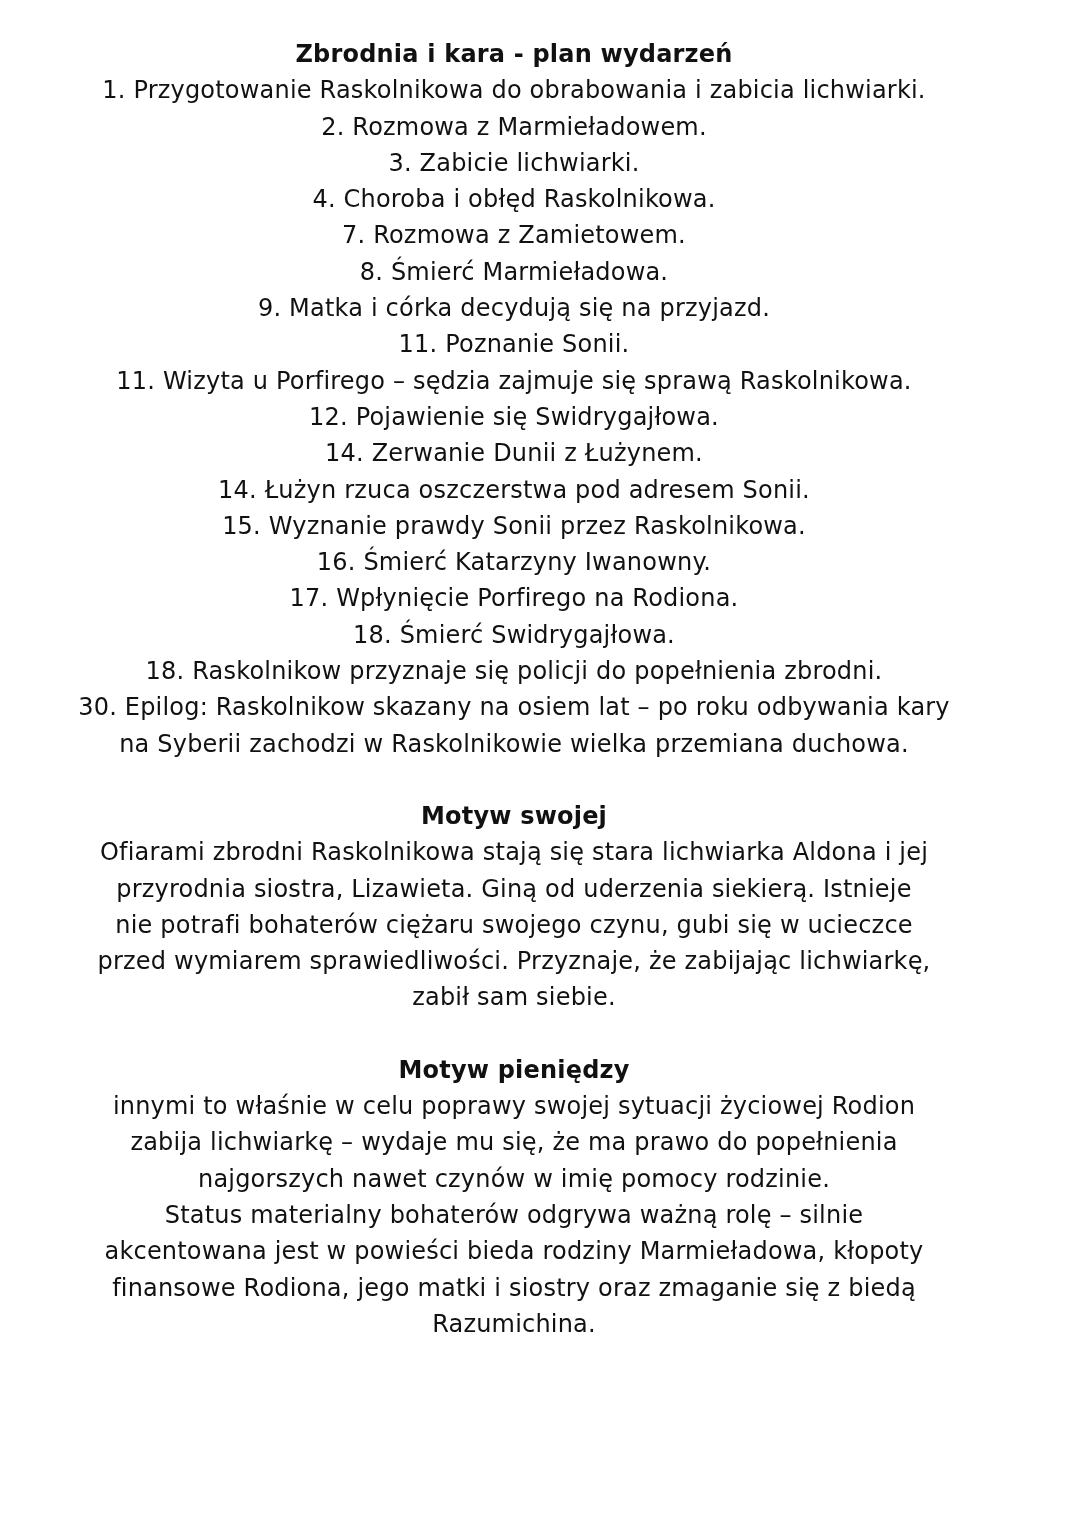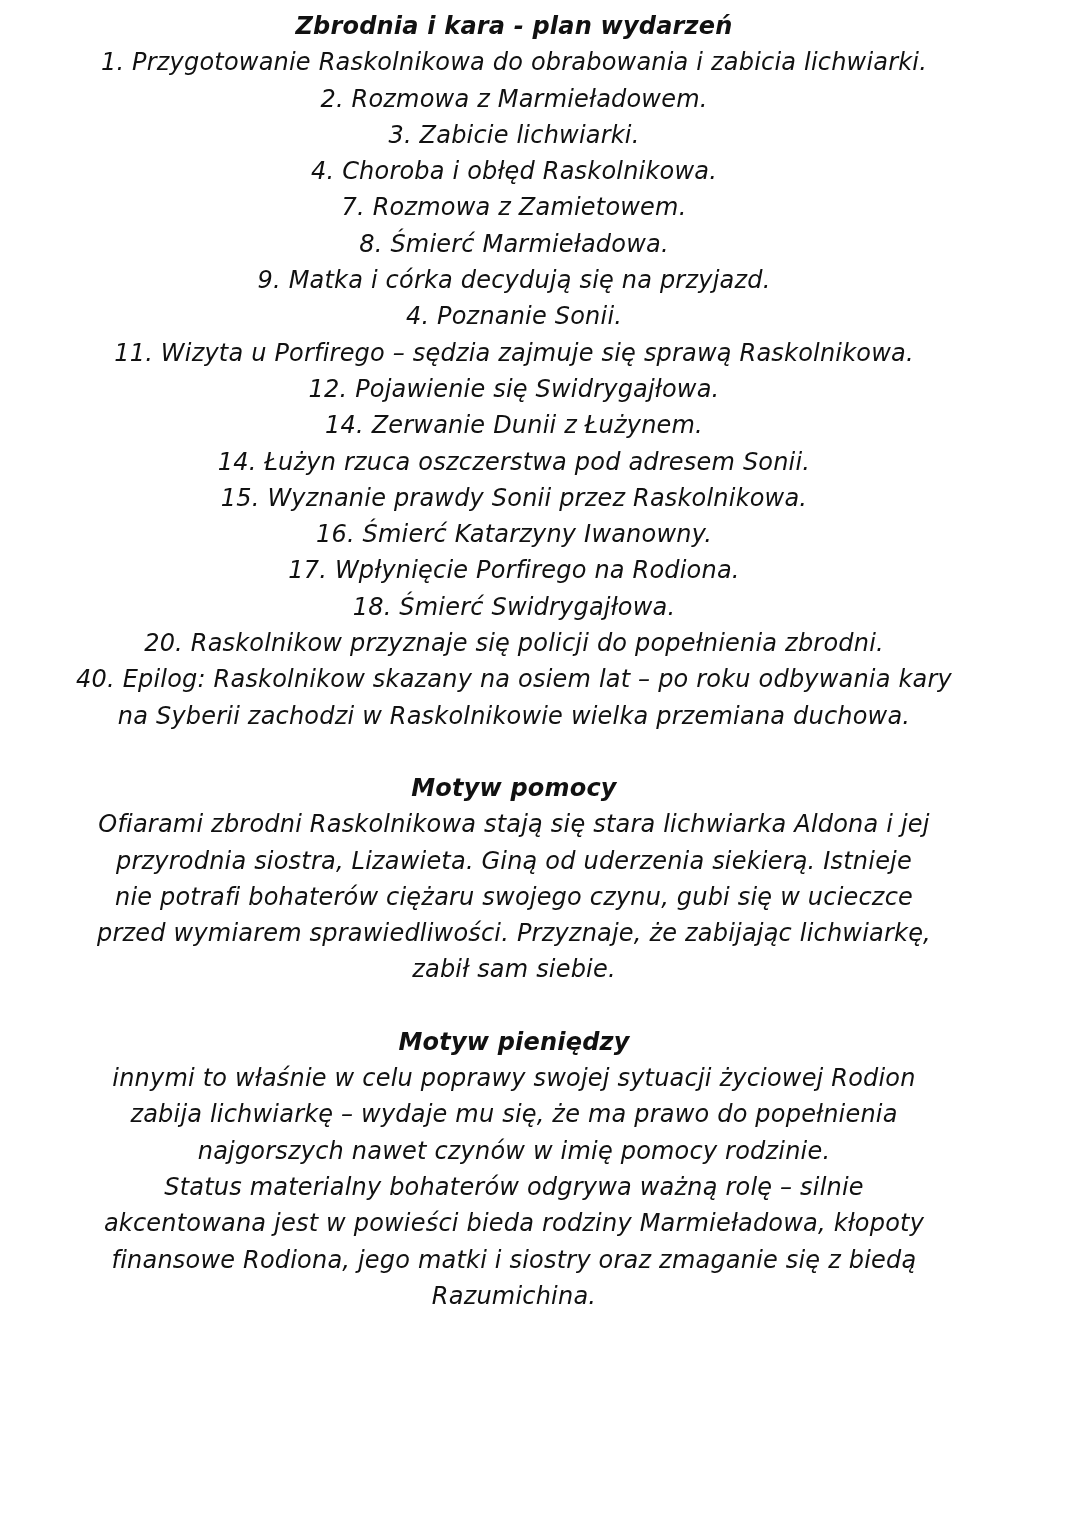"Zbrodnia i kara - plan" .page { font-style: italic -> none; padding-top: 8px -> 36px }
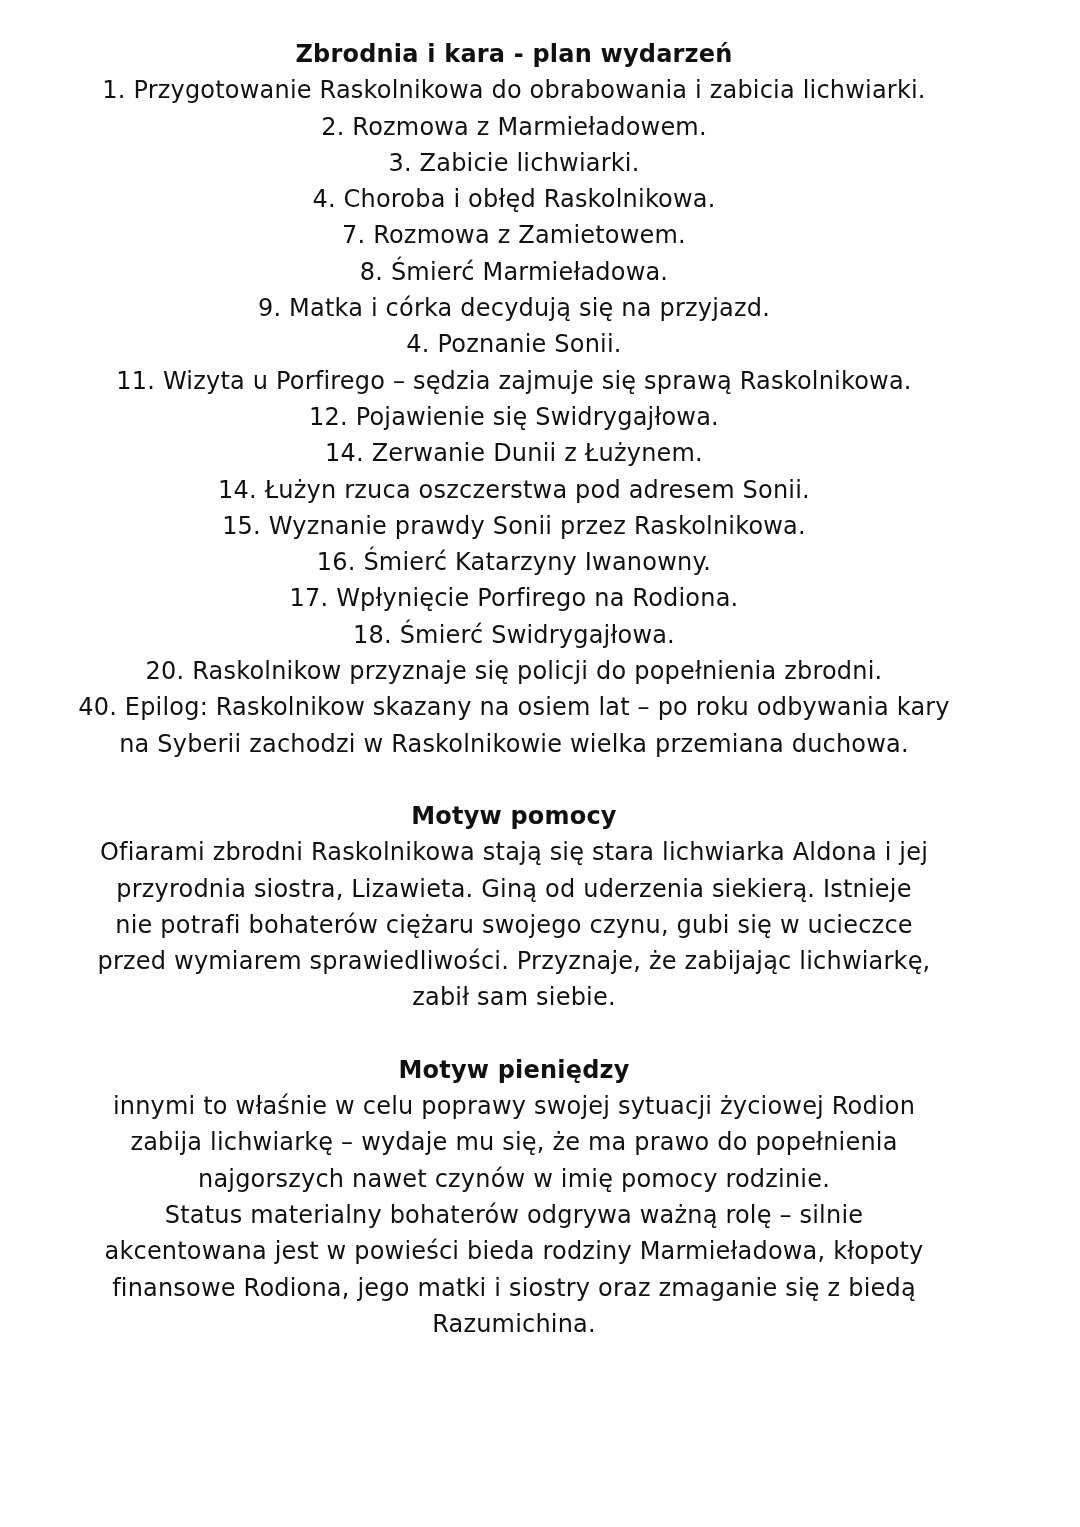"4. Poznanie Sonii." div.line { text: 4 -> 11 }
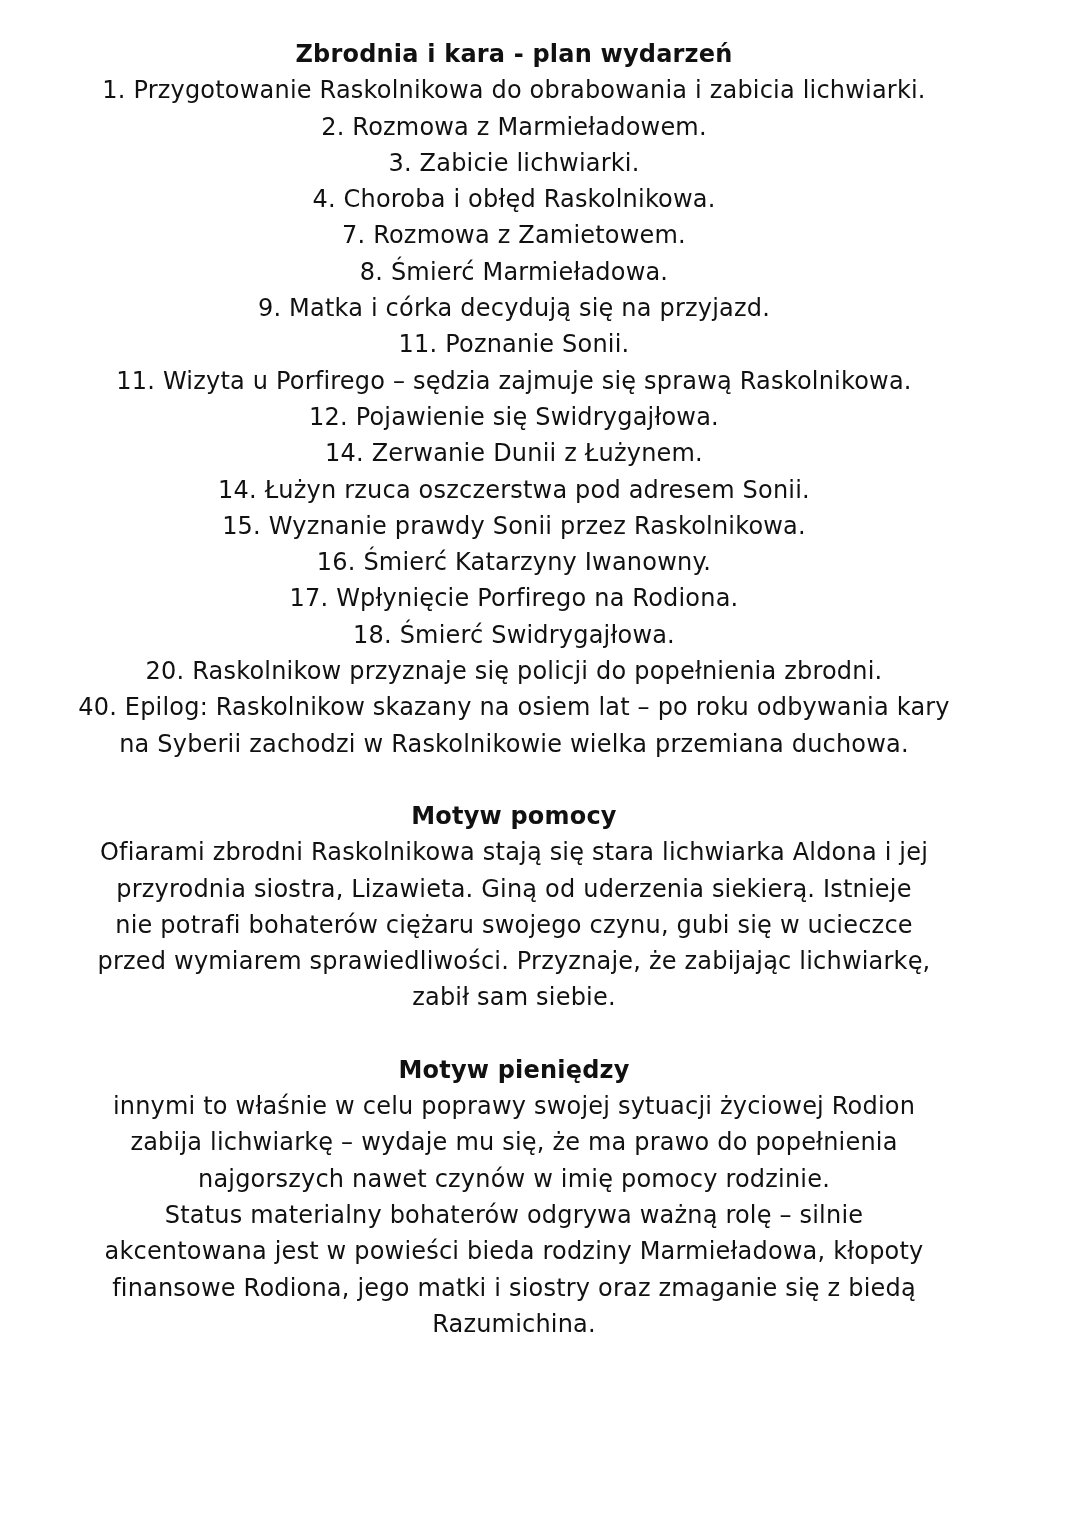"20. Raskolnikow przyznaje się policji" div.line { text: 20 -> 18 }
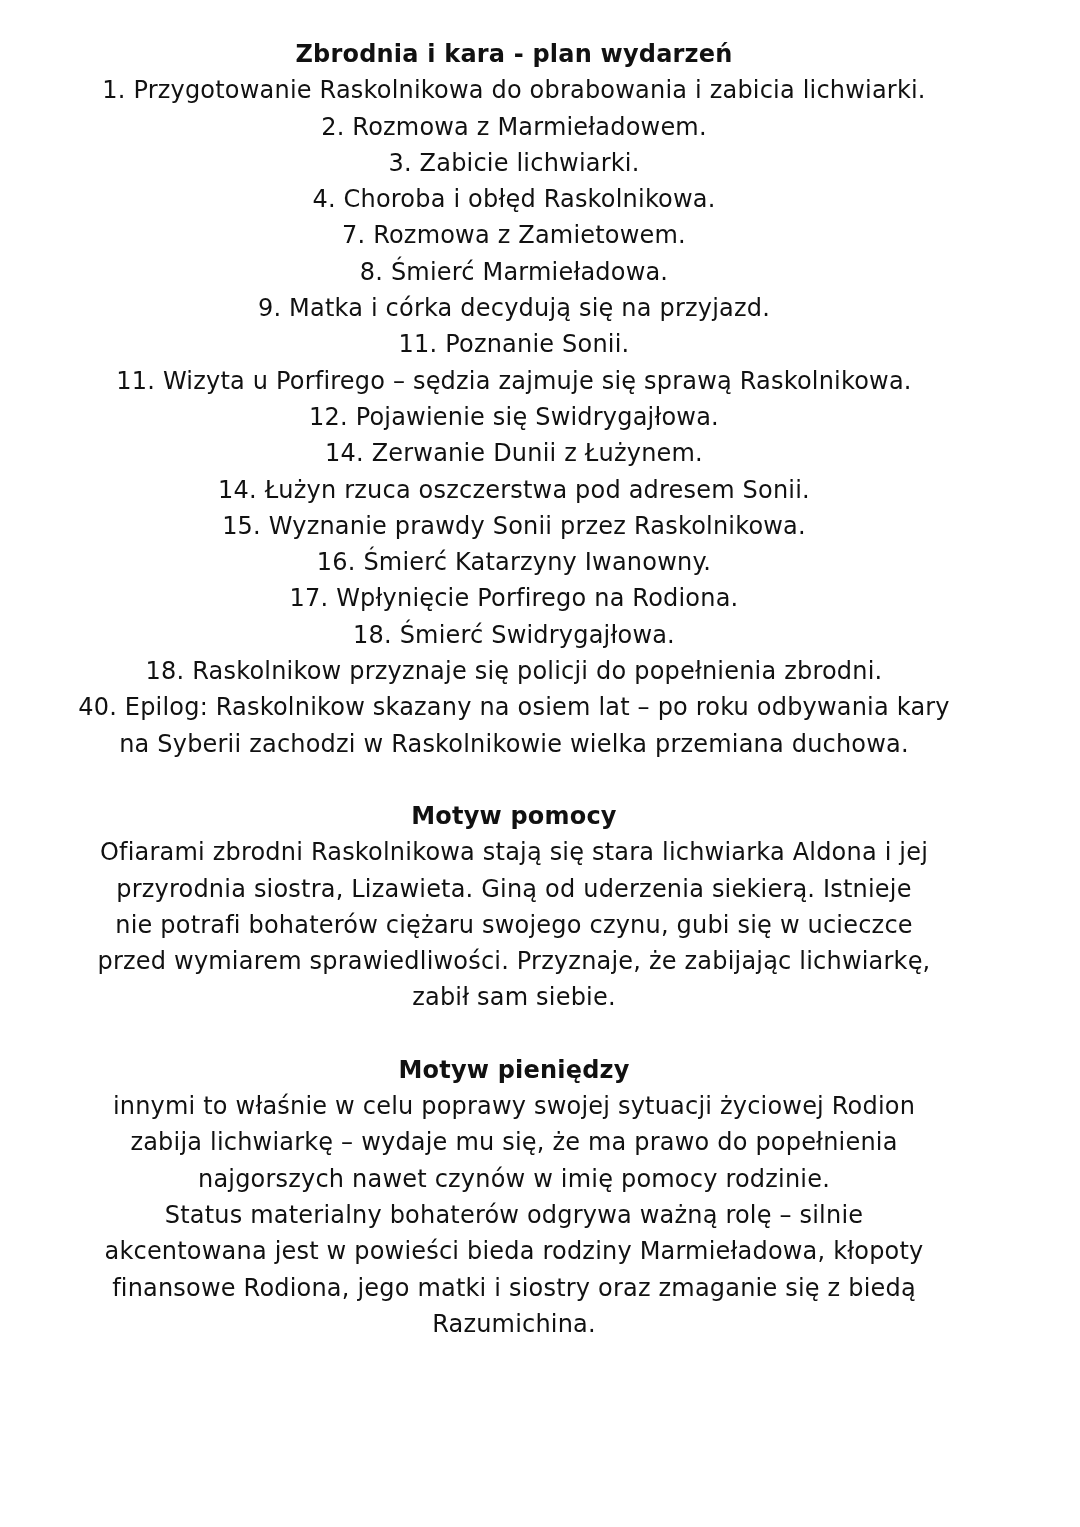"40. Epilog: Raskolnikow skazany na" div.line { text: 40 -> 30 }
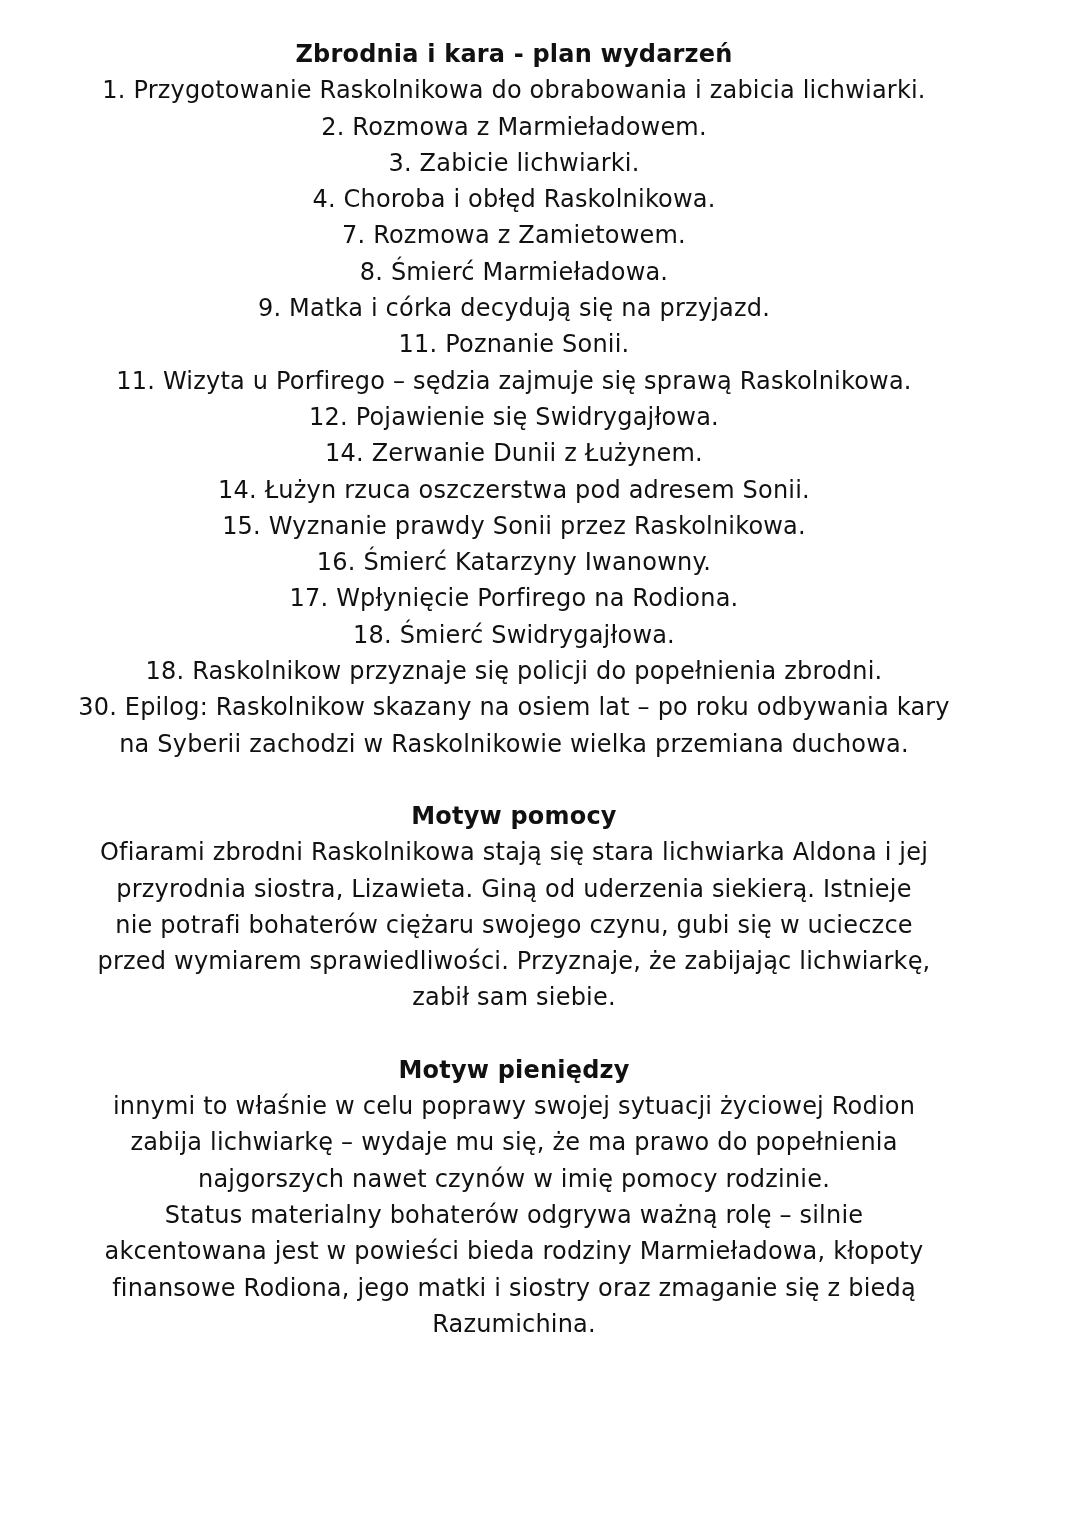"Motyw pomocy" div.line { text: pomocy -> swojej }
